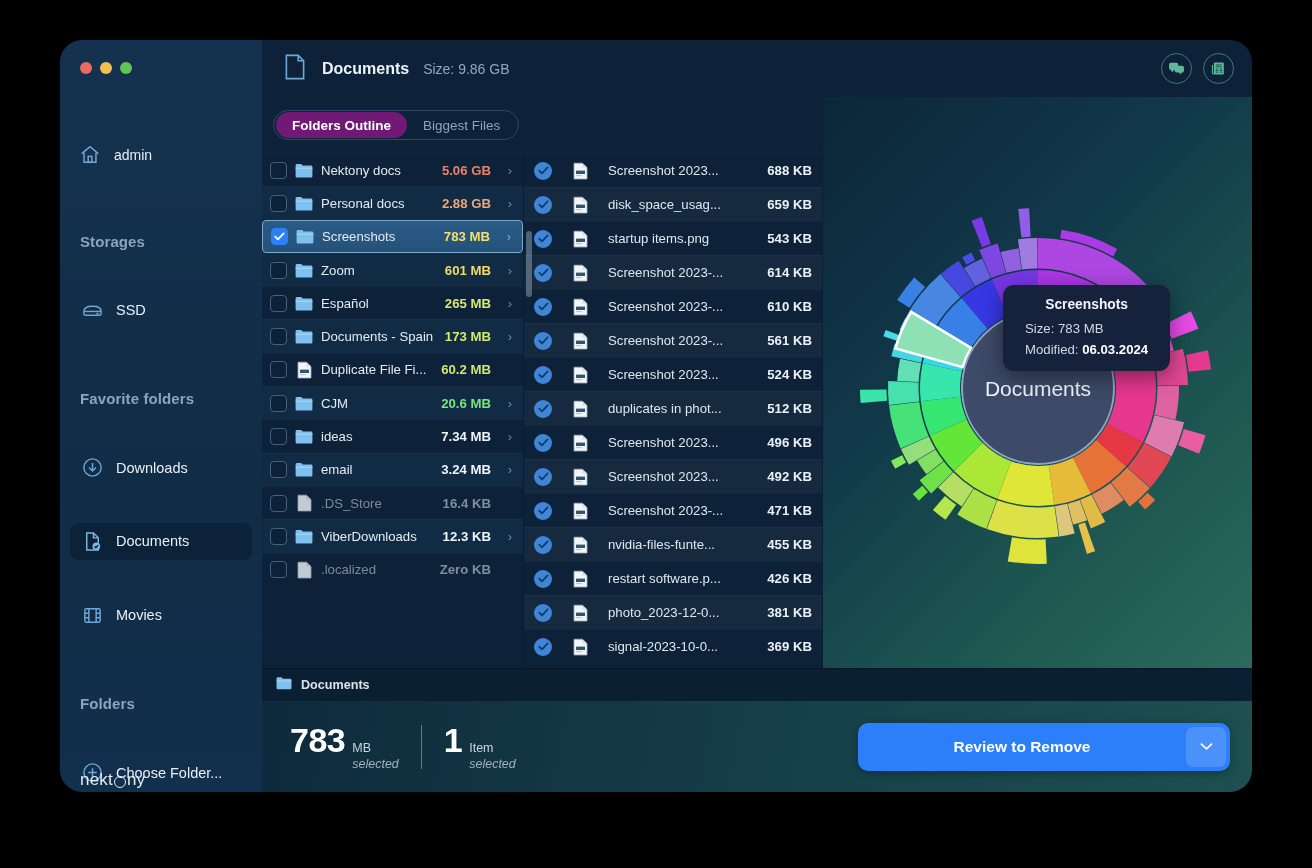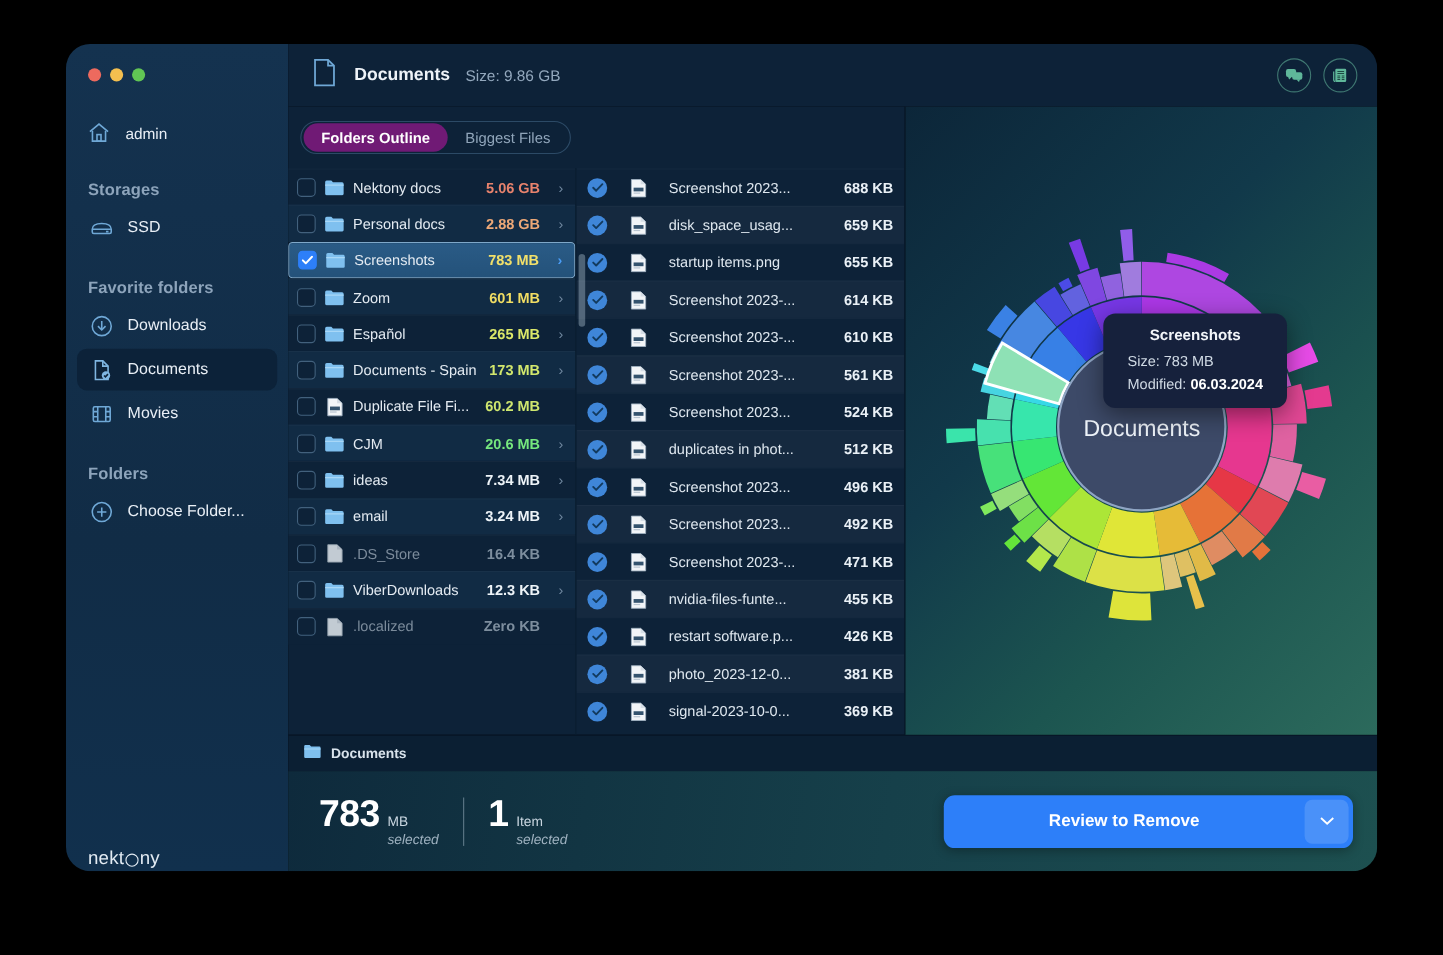"admin" #sidebar { gap: none -> 35px }
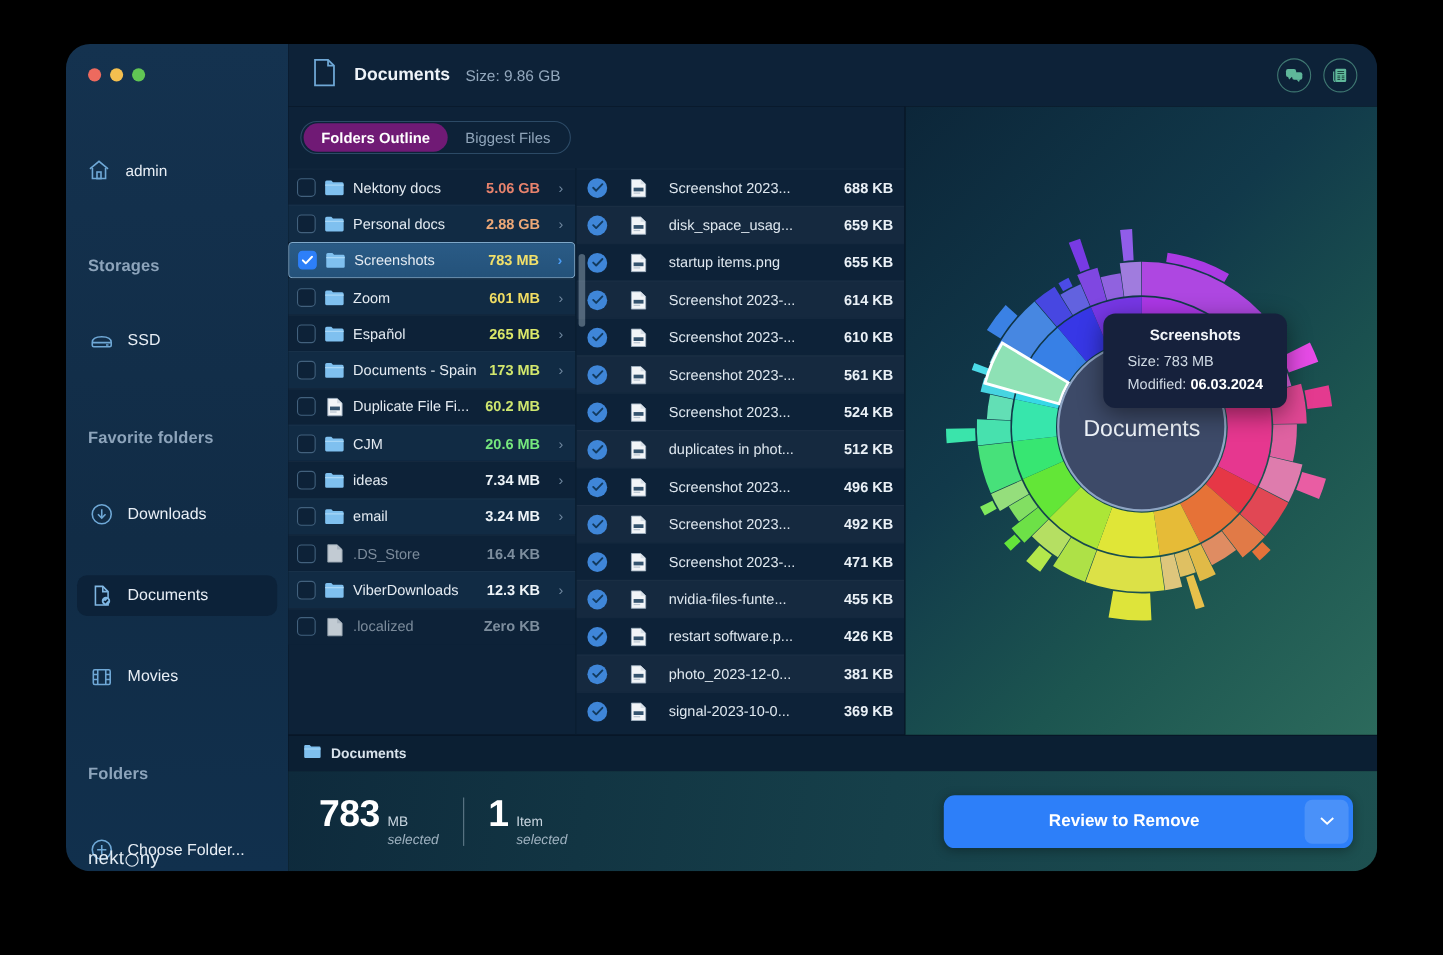"655 KB" span.filesize { text: 655 -> 543 }
